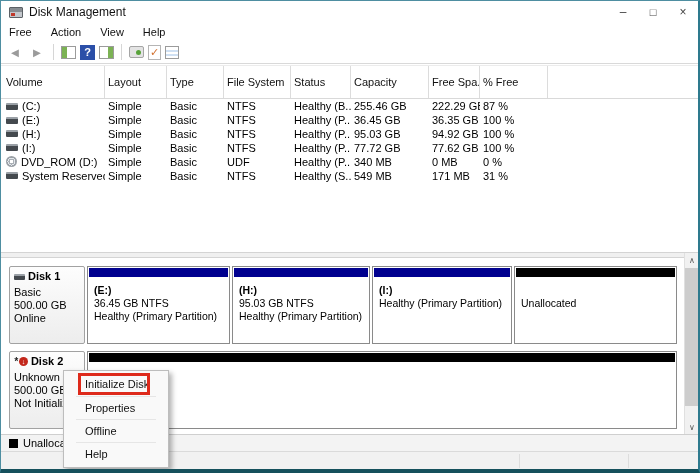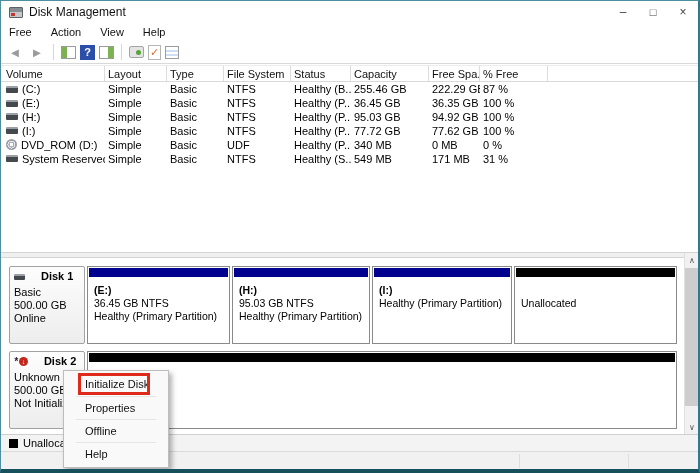"Volume" .lheader { height: 17px -> 34px }
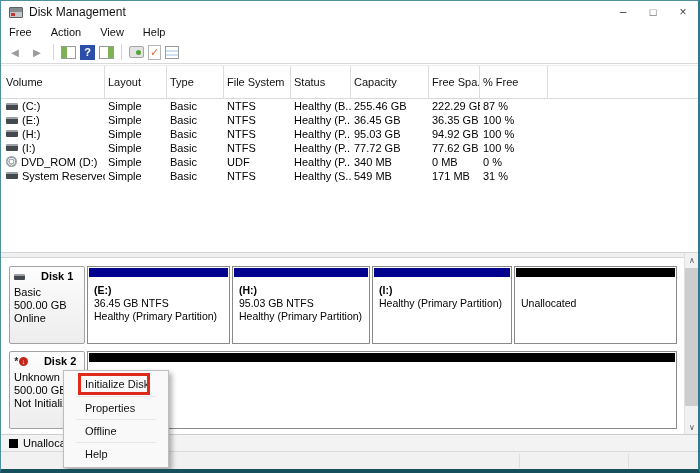"Disk 1" .dname { gap: 16px -> 3px }
